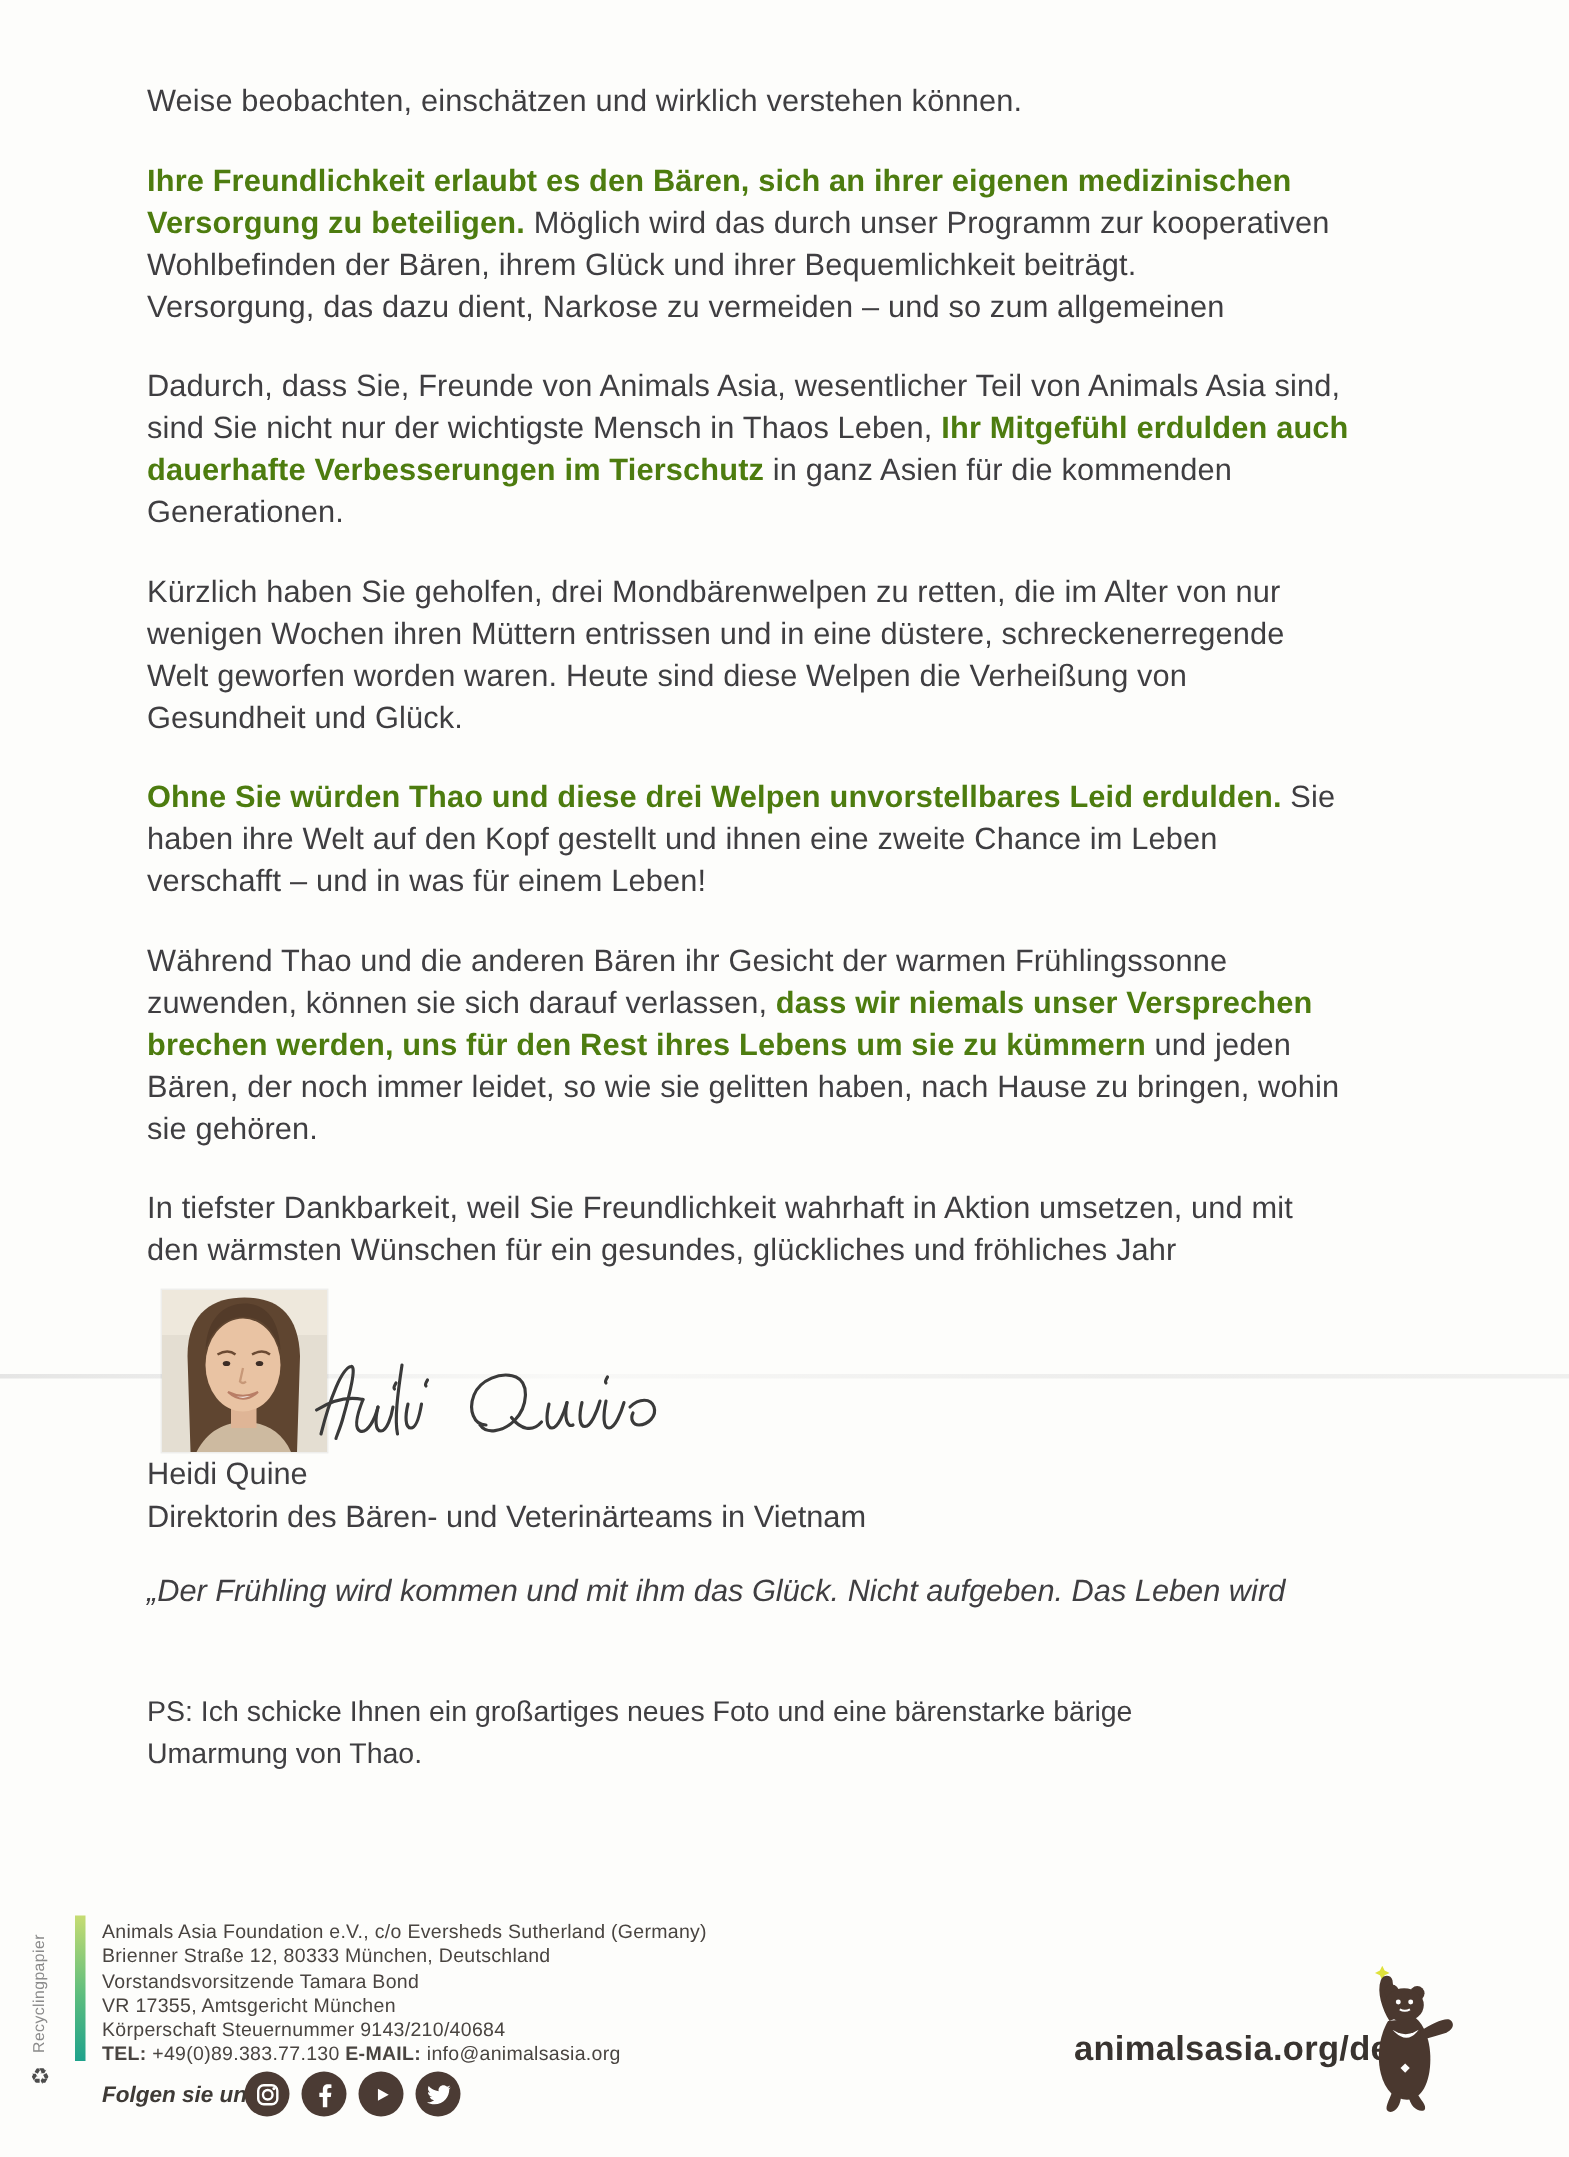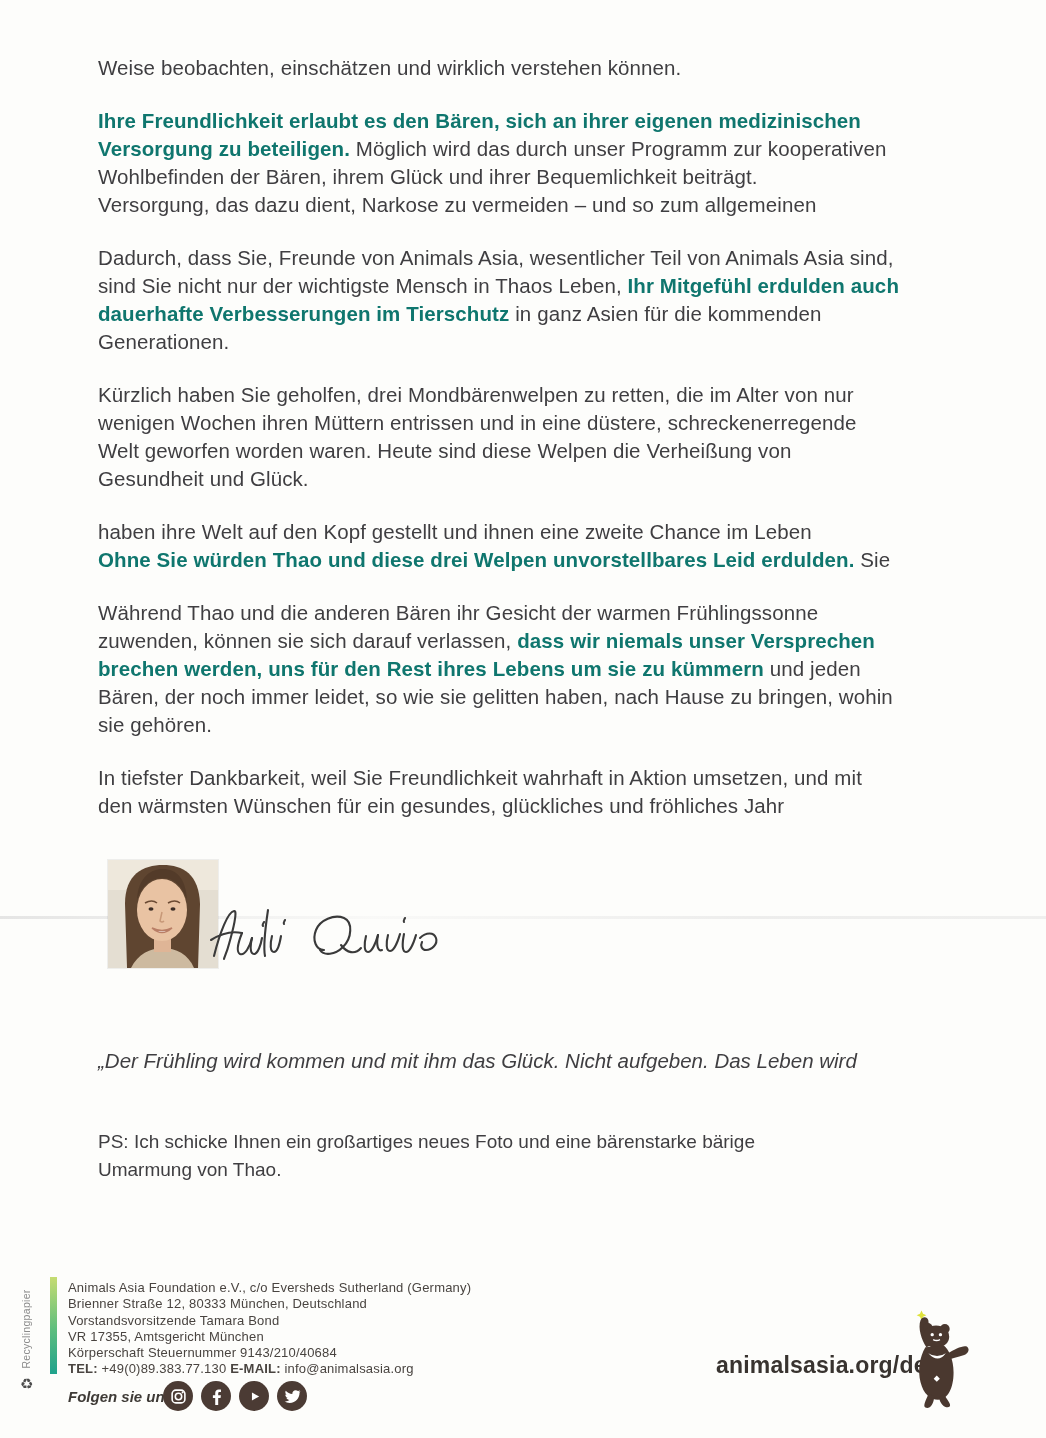"Ihre Freundlichkeit erlaubt es den" .b { color: #0f766e -> #4d7c0f }
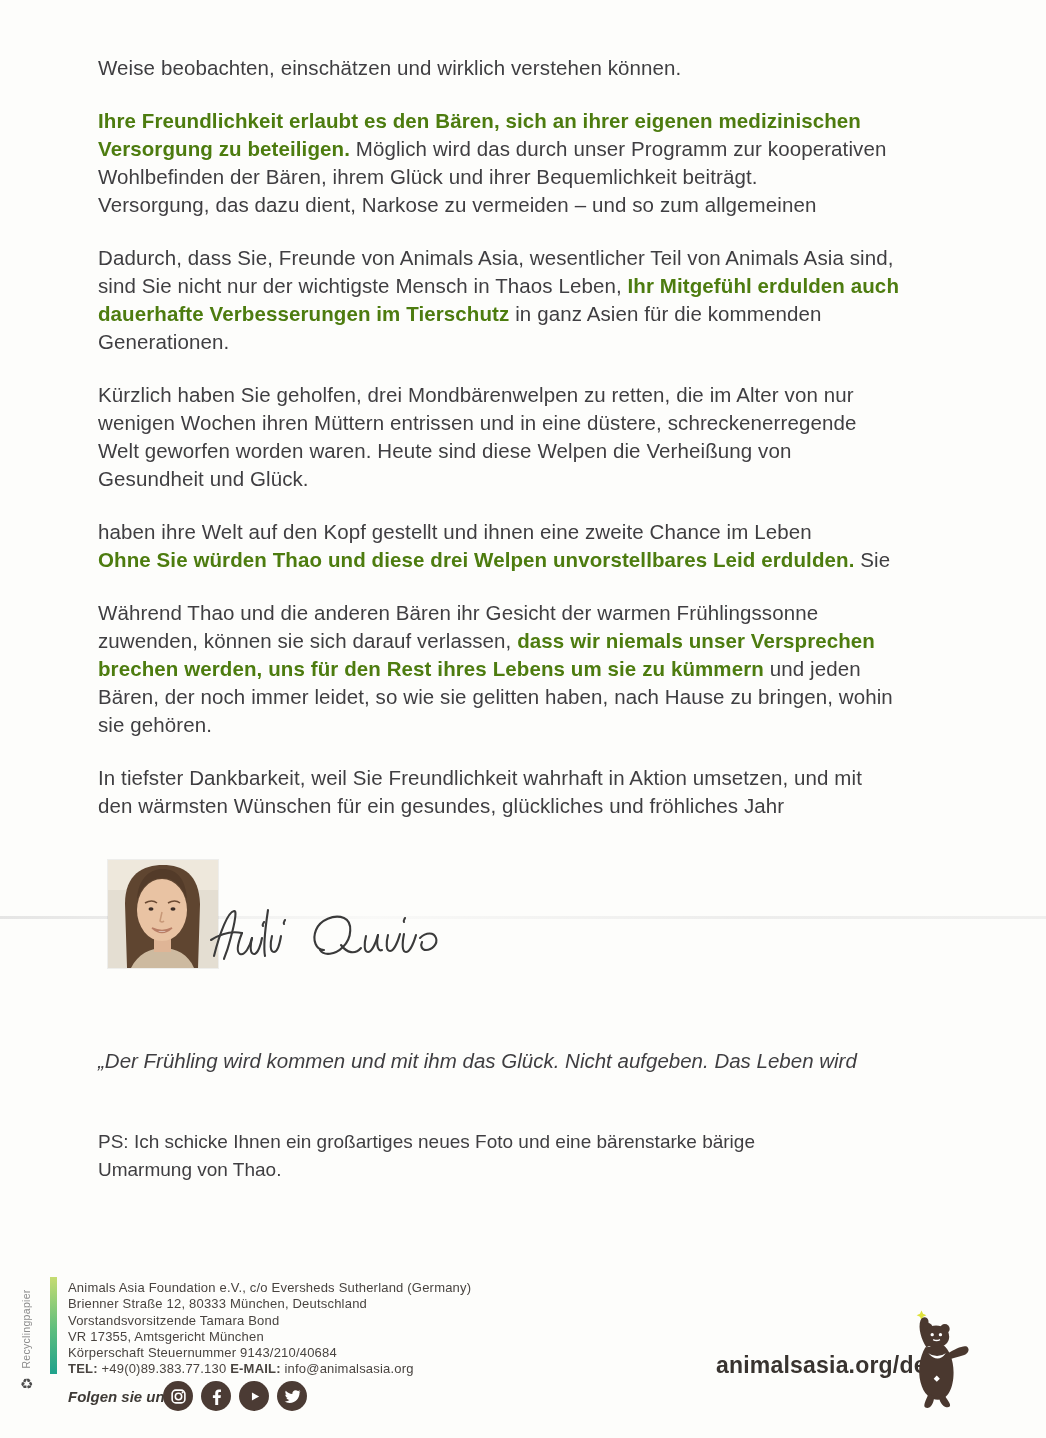"haben ihre Welt auf den" div.ln { order: before "Ohne Sie würden Thao und" -> after "Ohne Sie würden Thao und" }
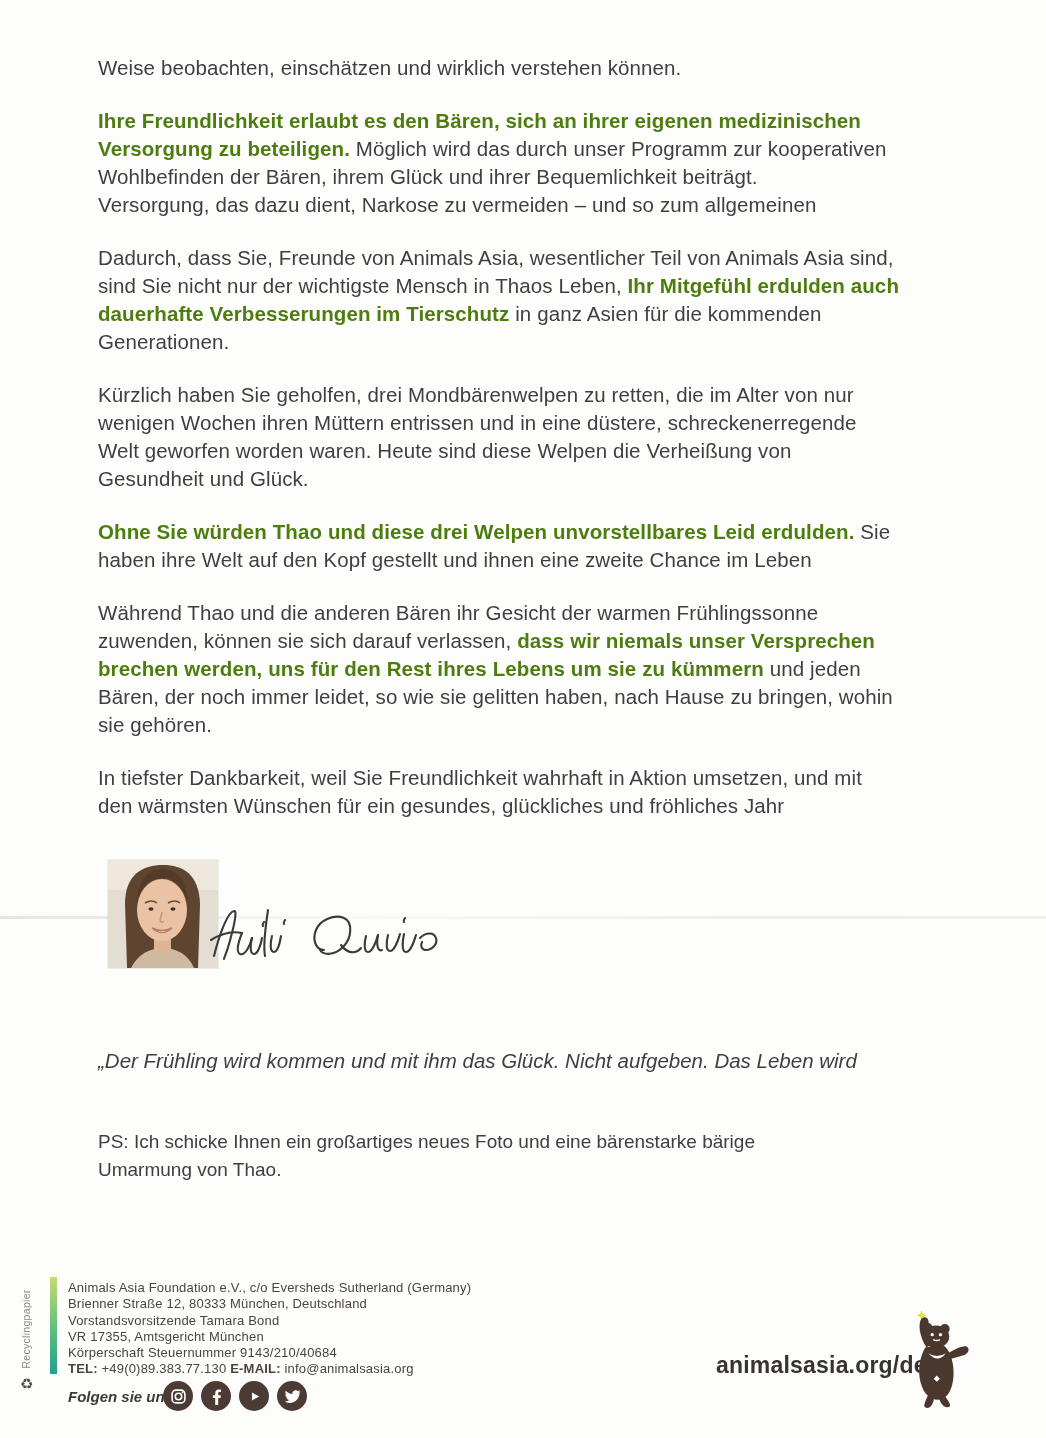"verschafft – und in was" div.ln { html: none -> <div><span>verschafft – und in was für einem Leben!</span></div> }
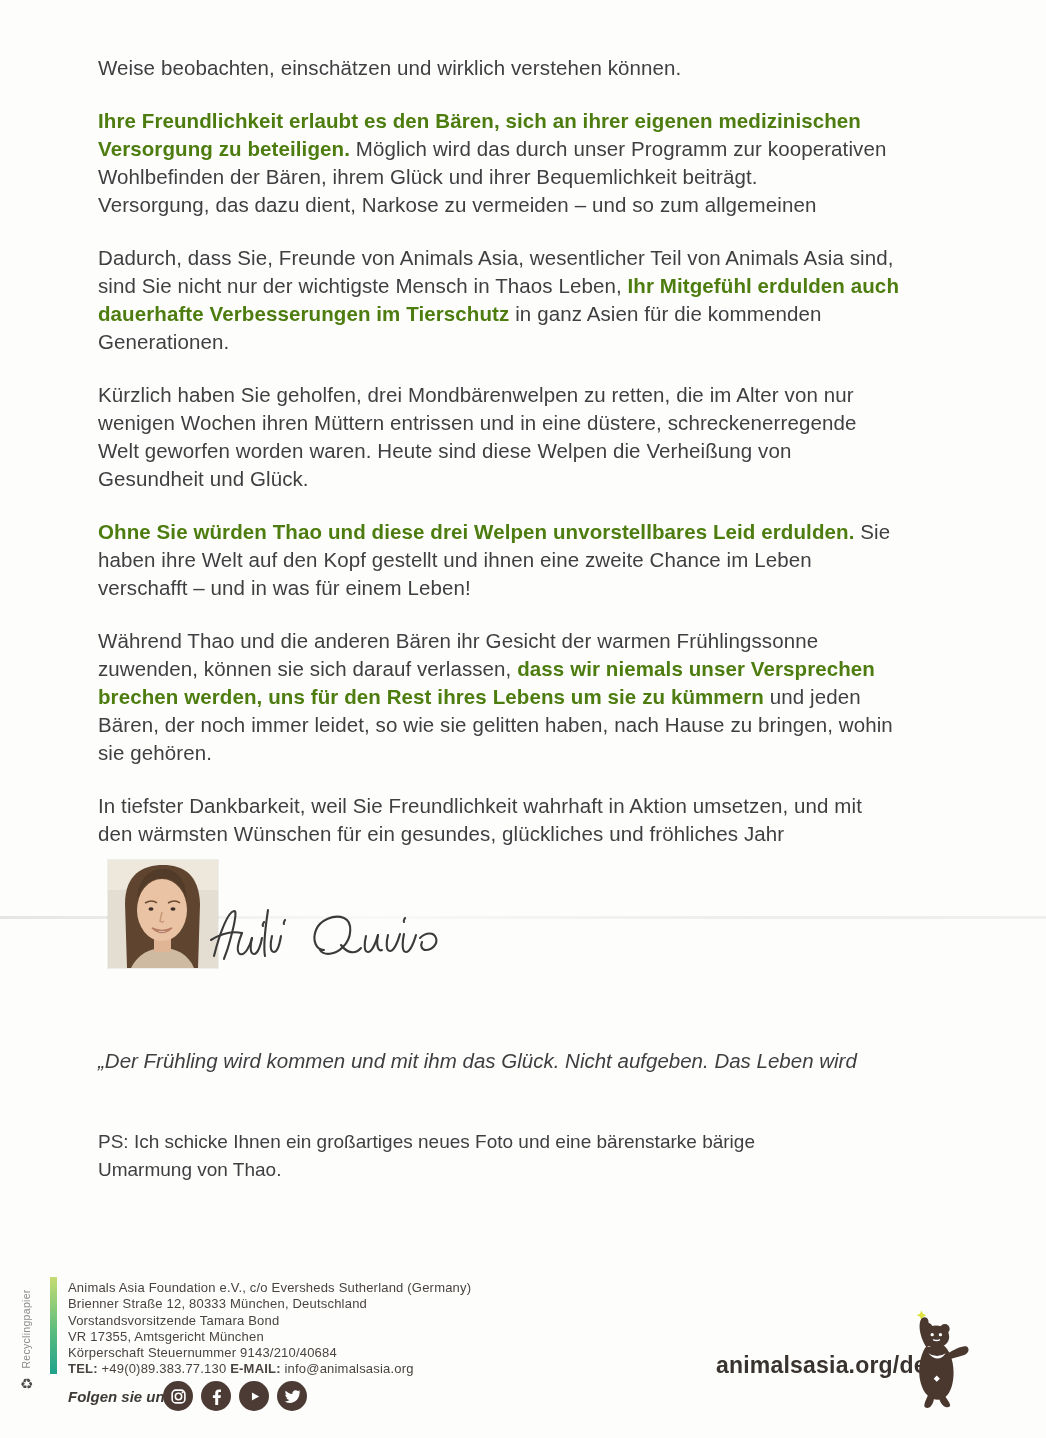"Heidi Quine" div.name-block { html: none -> <div> <div>Heidi Quine</div> <div>Direktorin des Bären- und Veterinärteams in Vietnam</div> </div> }
